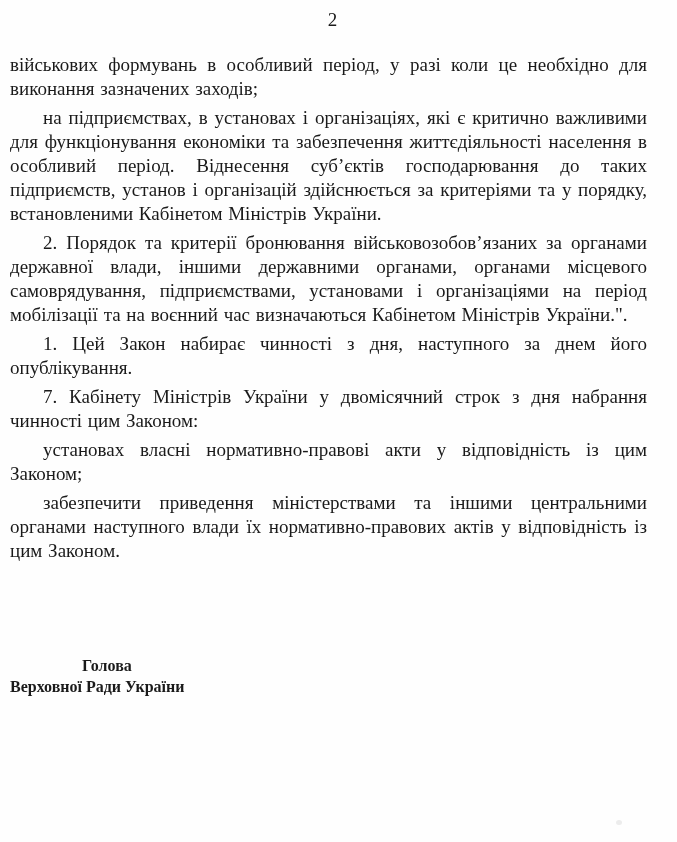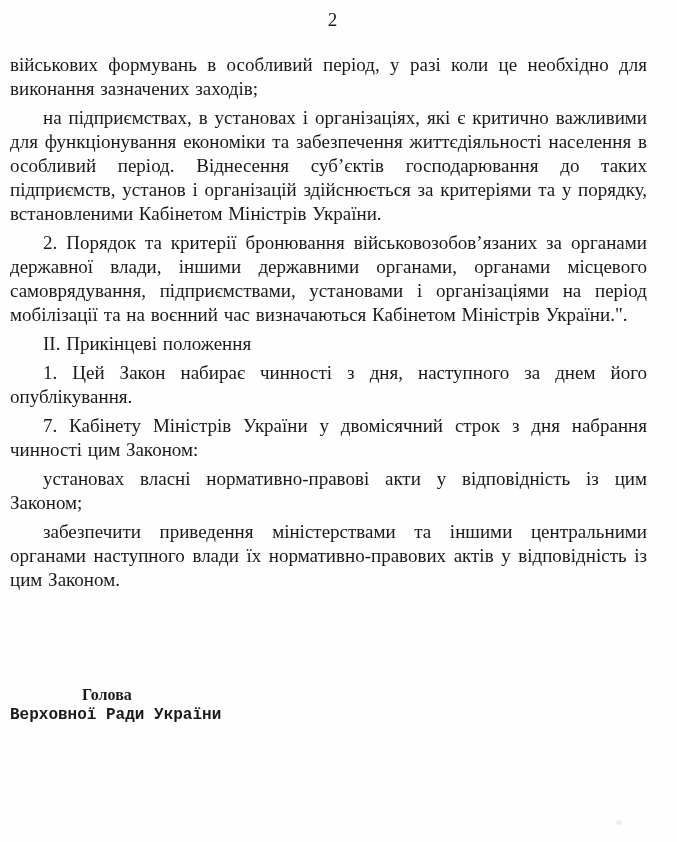"II. Прикінцеві положення" p.para { html: <p>II. Прикінцеві положення</p> -> none }
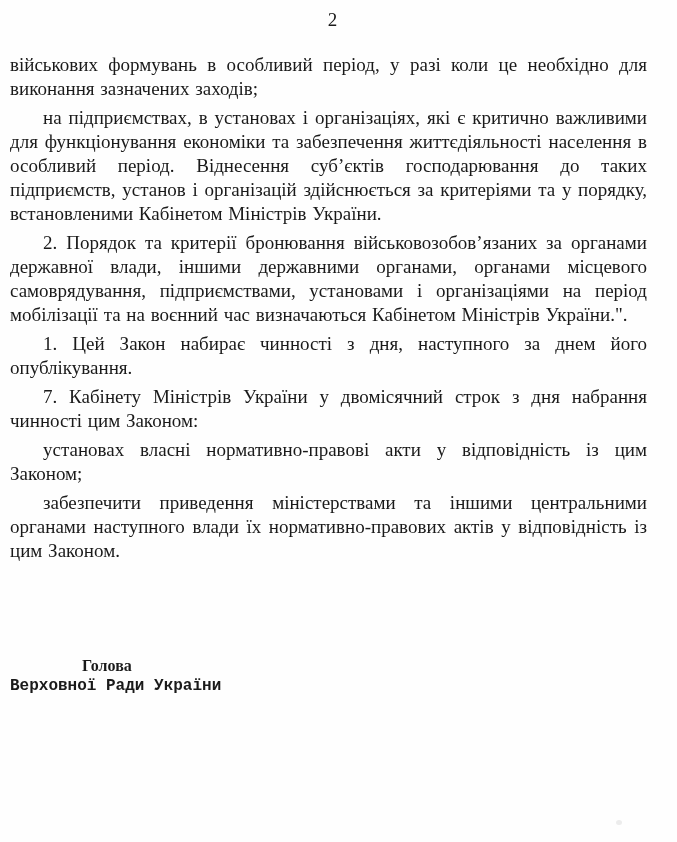"Верховної Ради України" .sig-line2 { font-family: Liberation Mono, monospace -> none }
